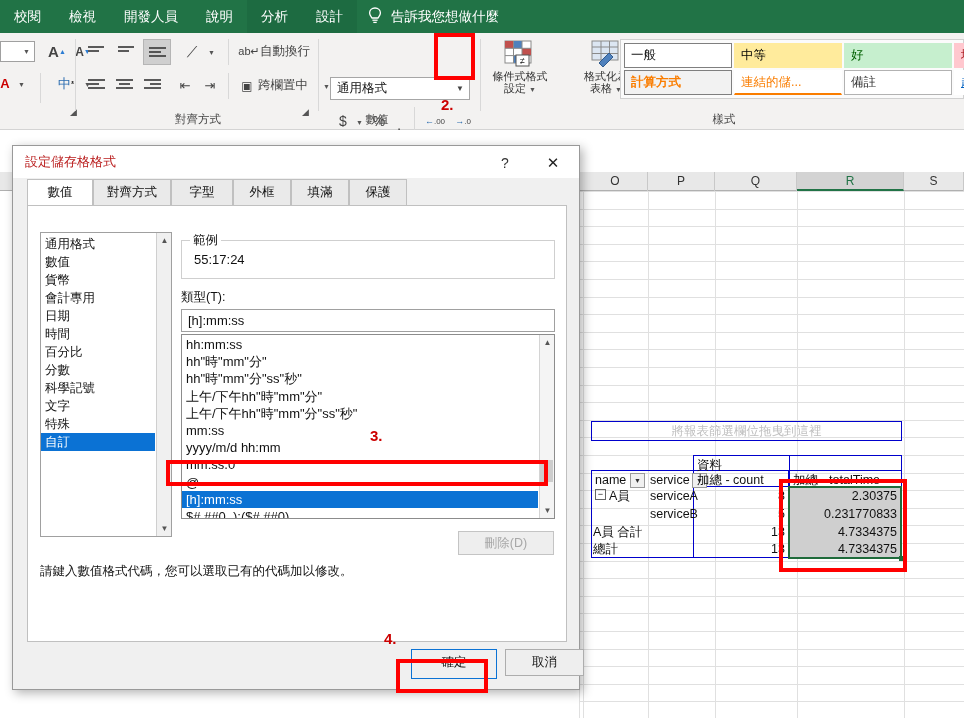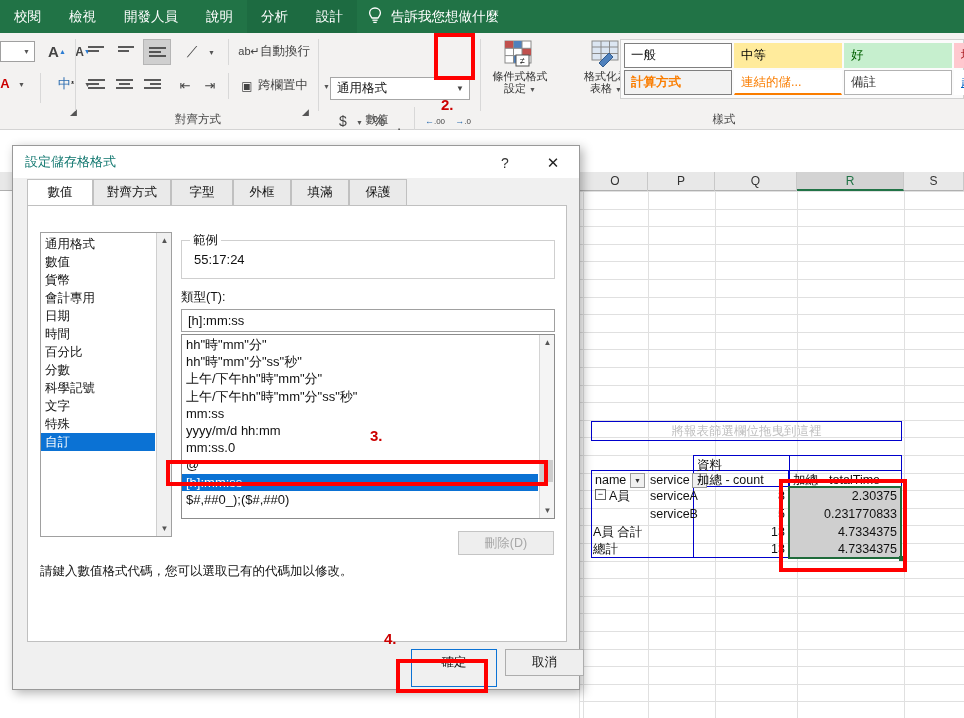"設定儲存格格式" #dlg-title { color: #0f766e -> #b91c1c }
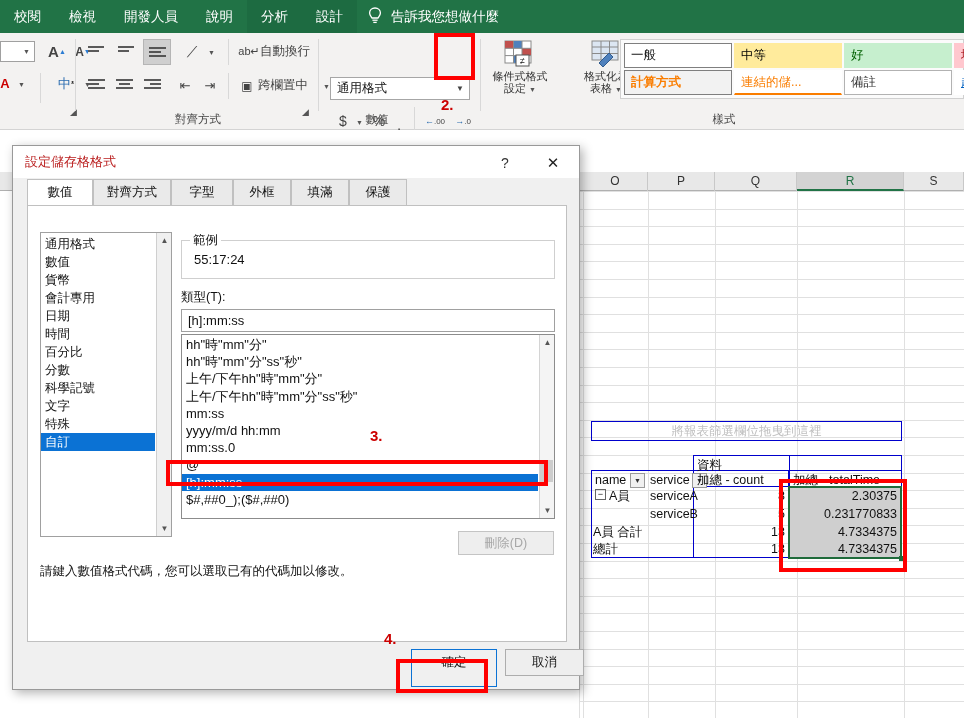"hh:mm:ss" div.typeitem { html: none -> <div>hh:mm:ss</div> }
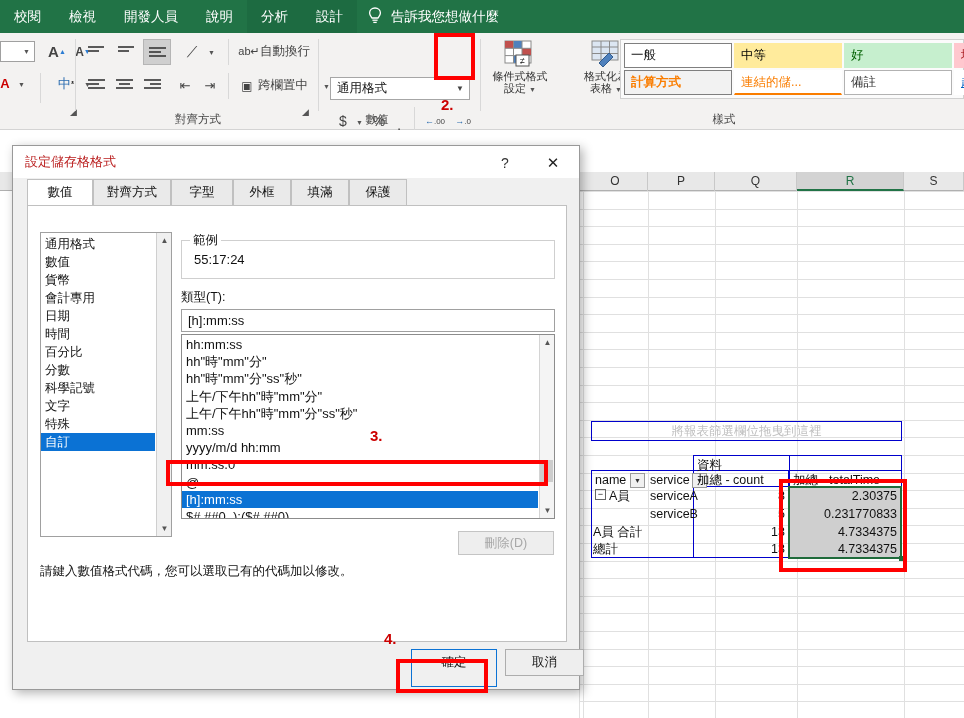"確定" #btn-ok { height: 38px -> 30px }
